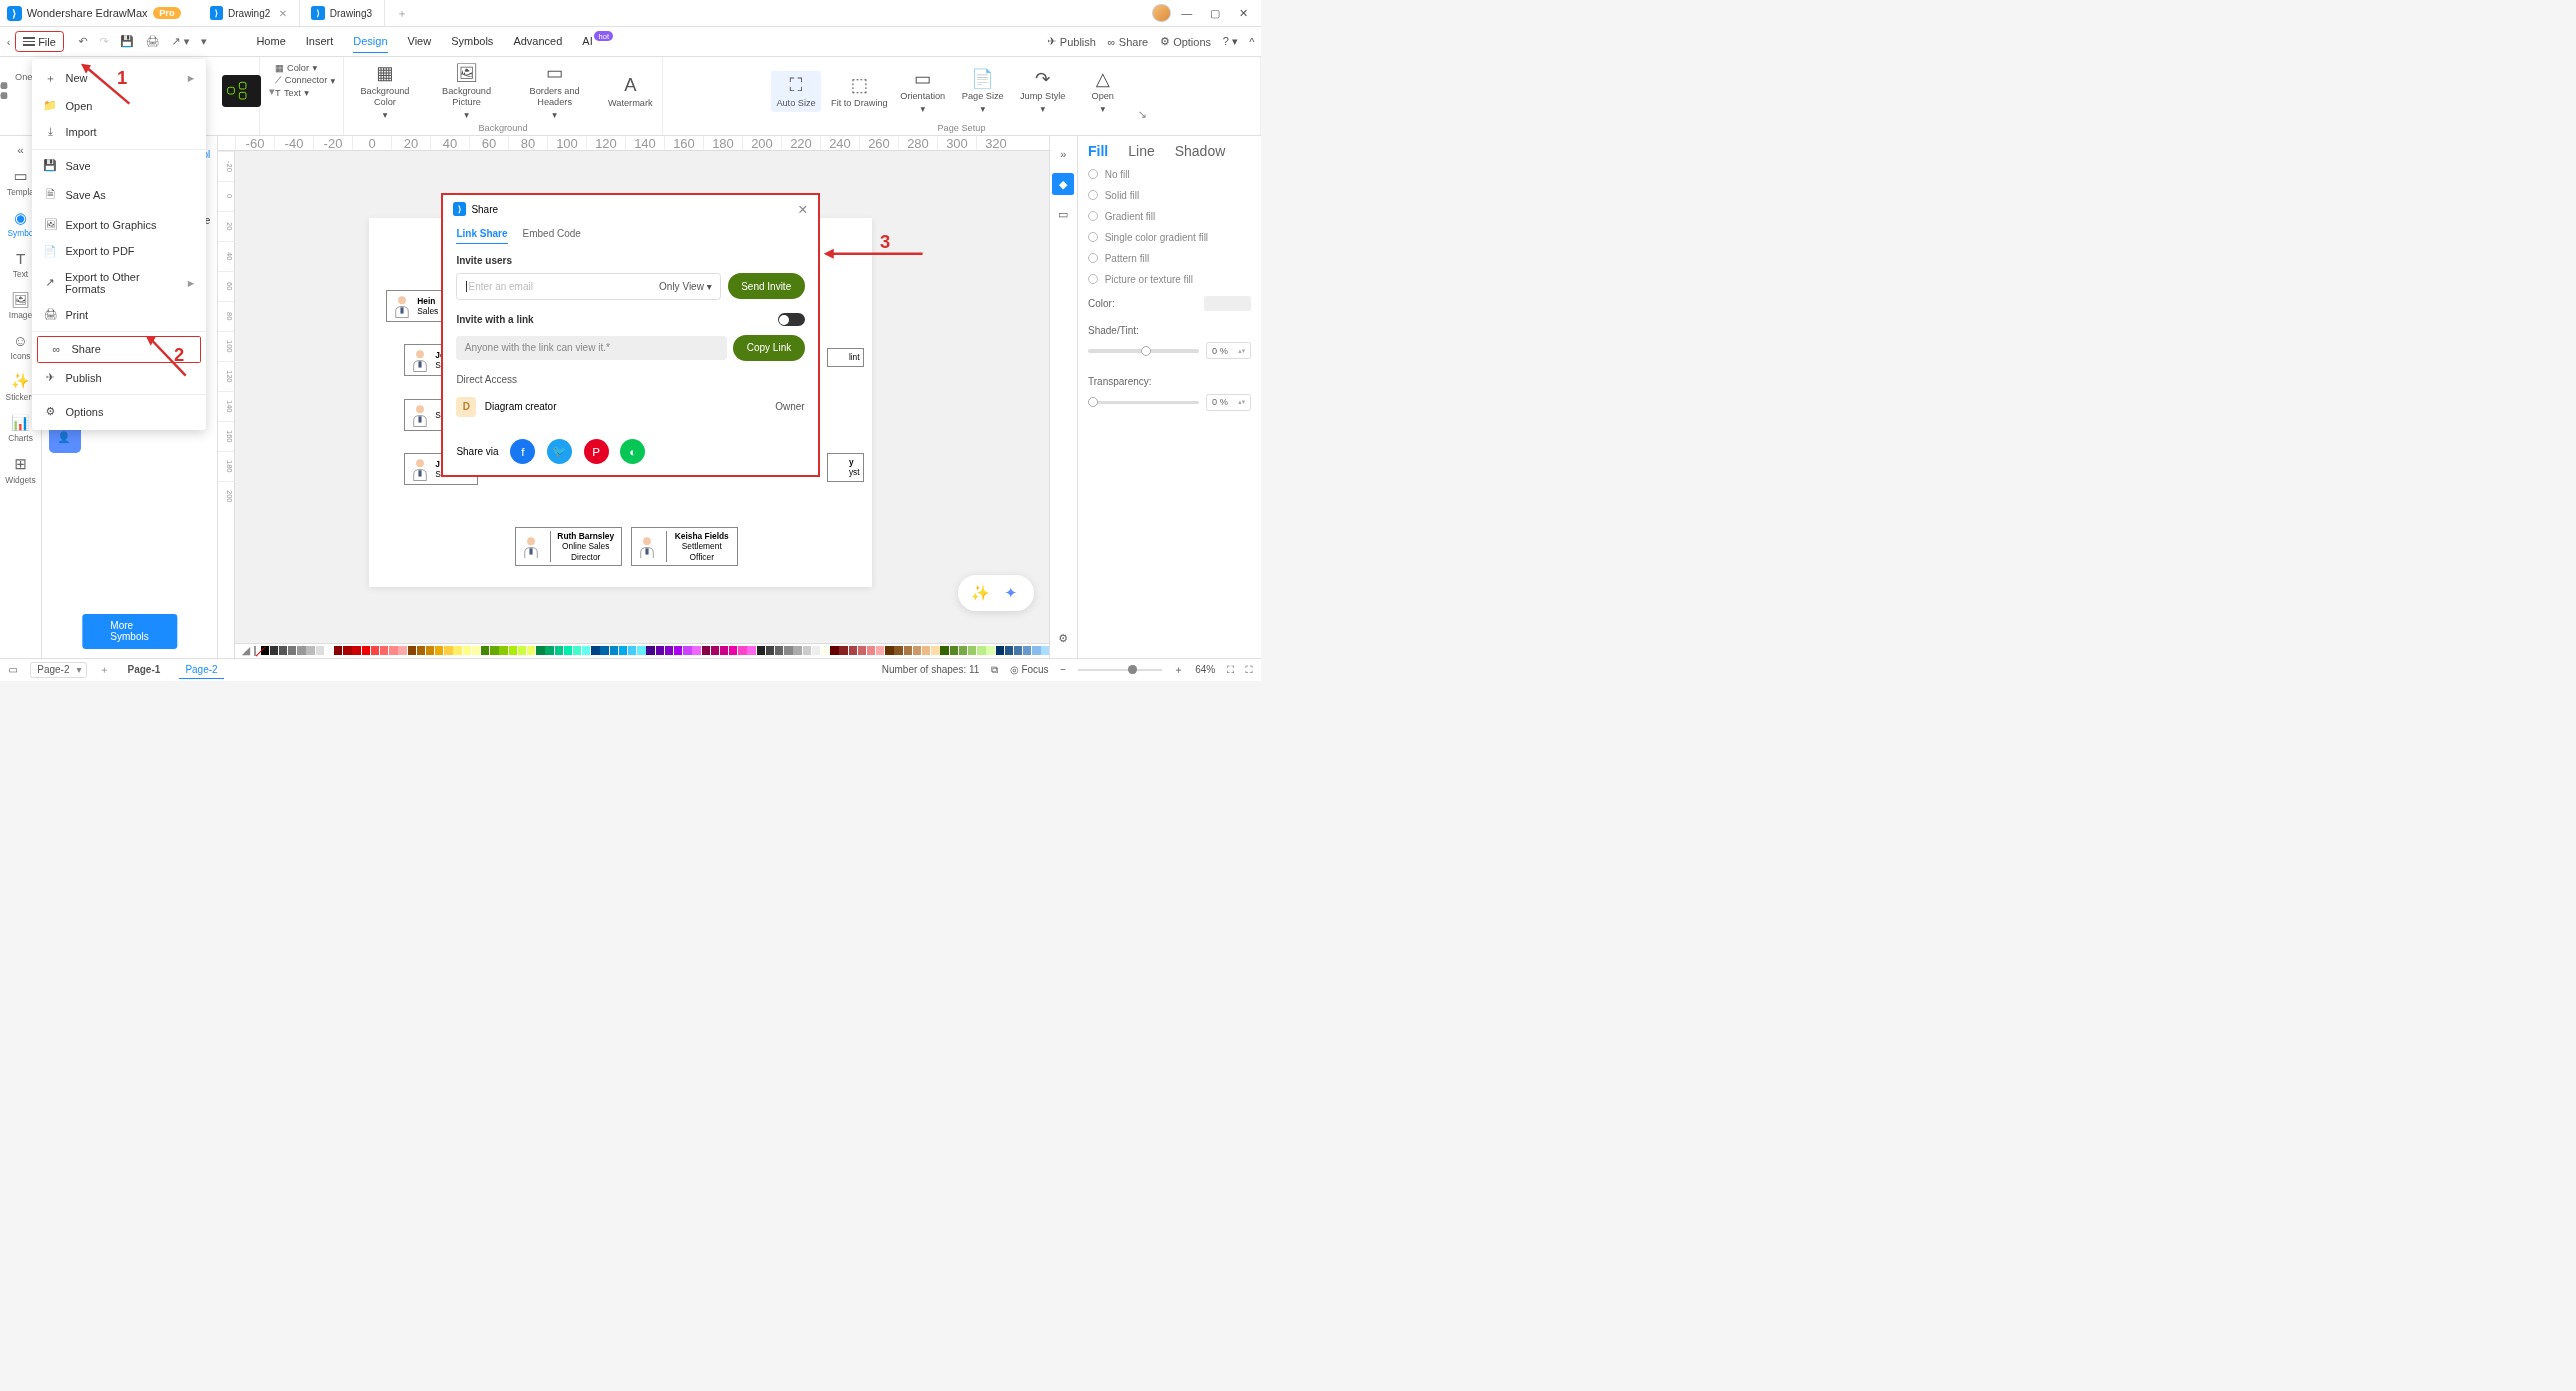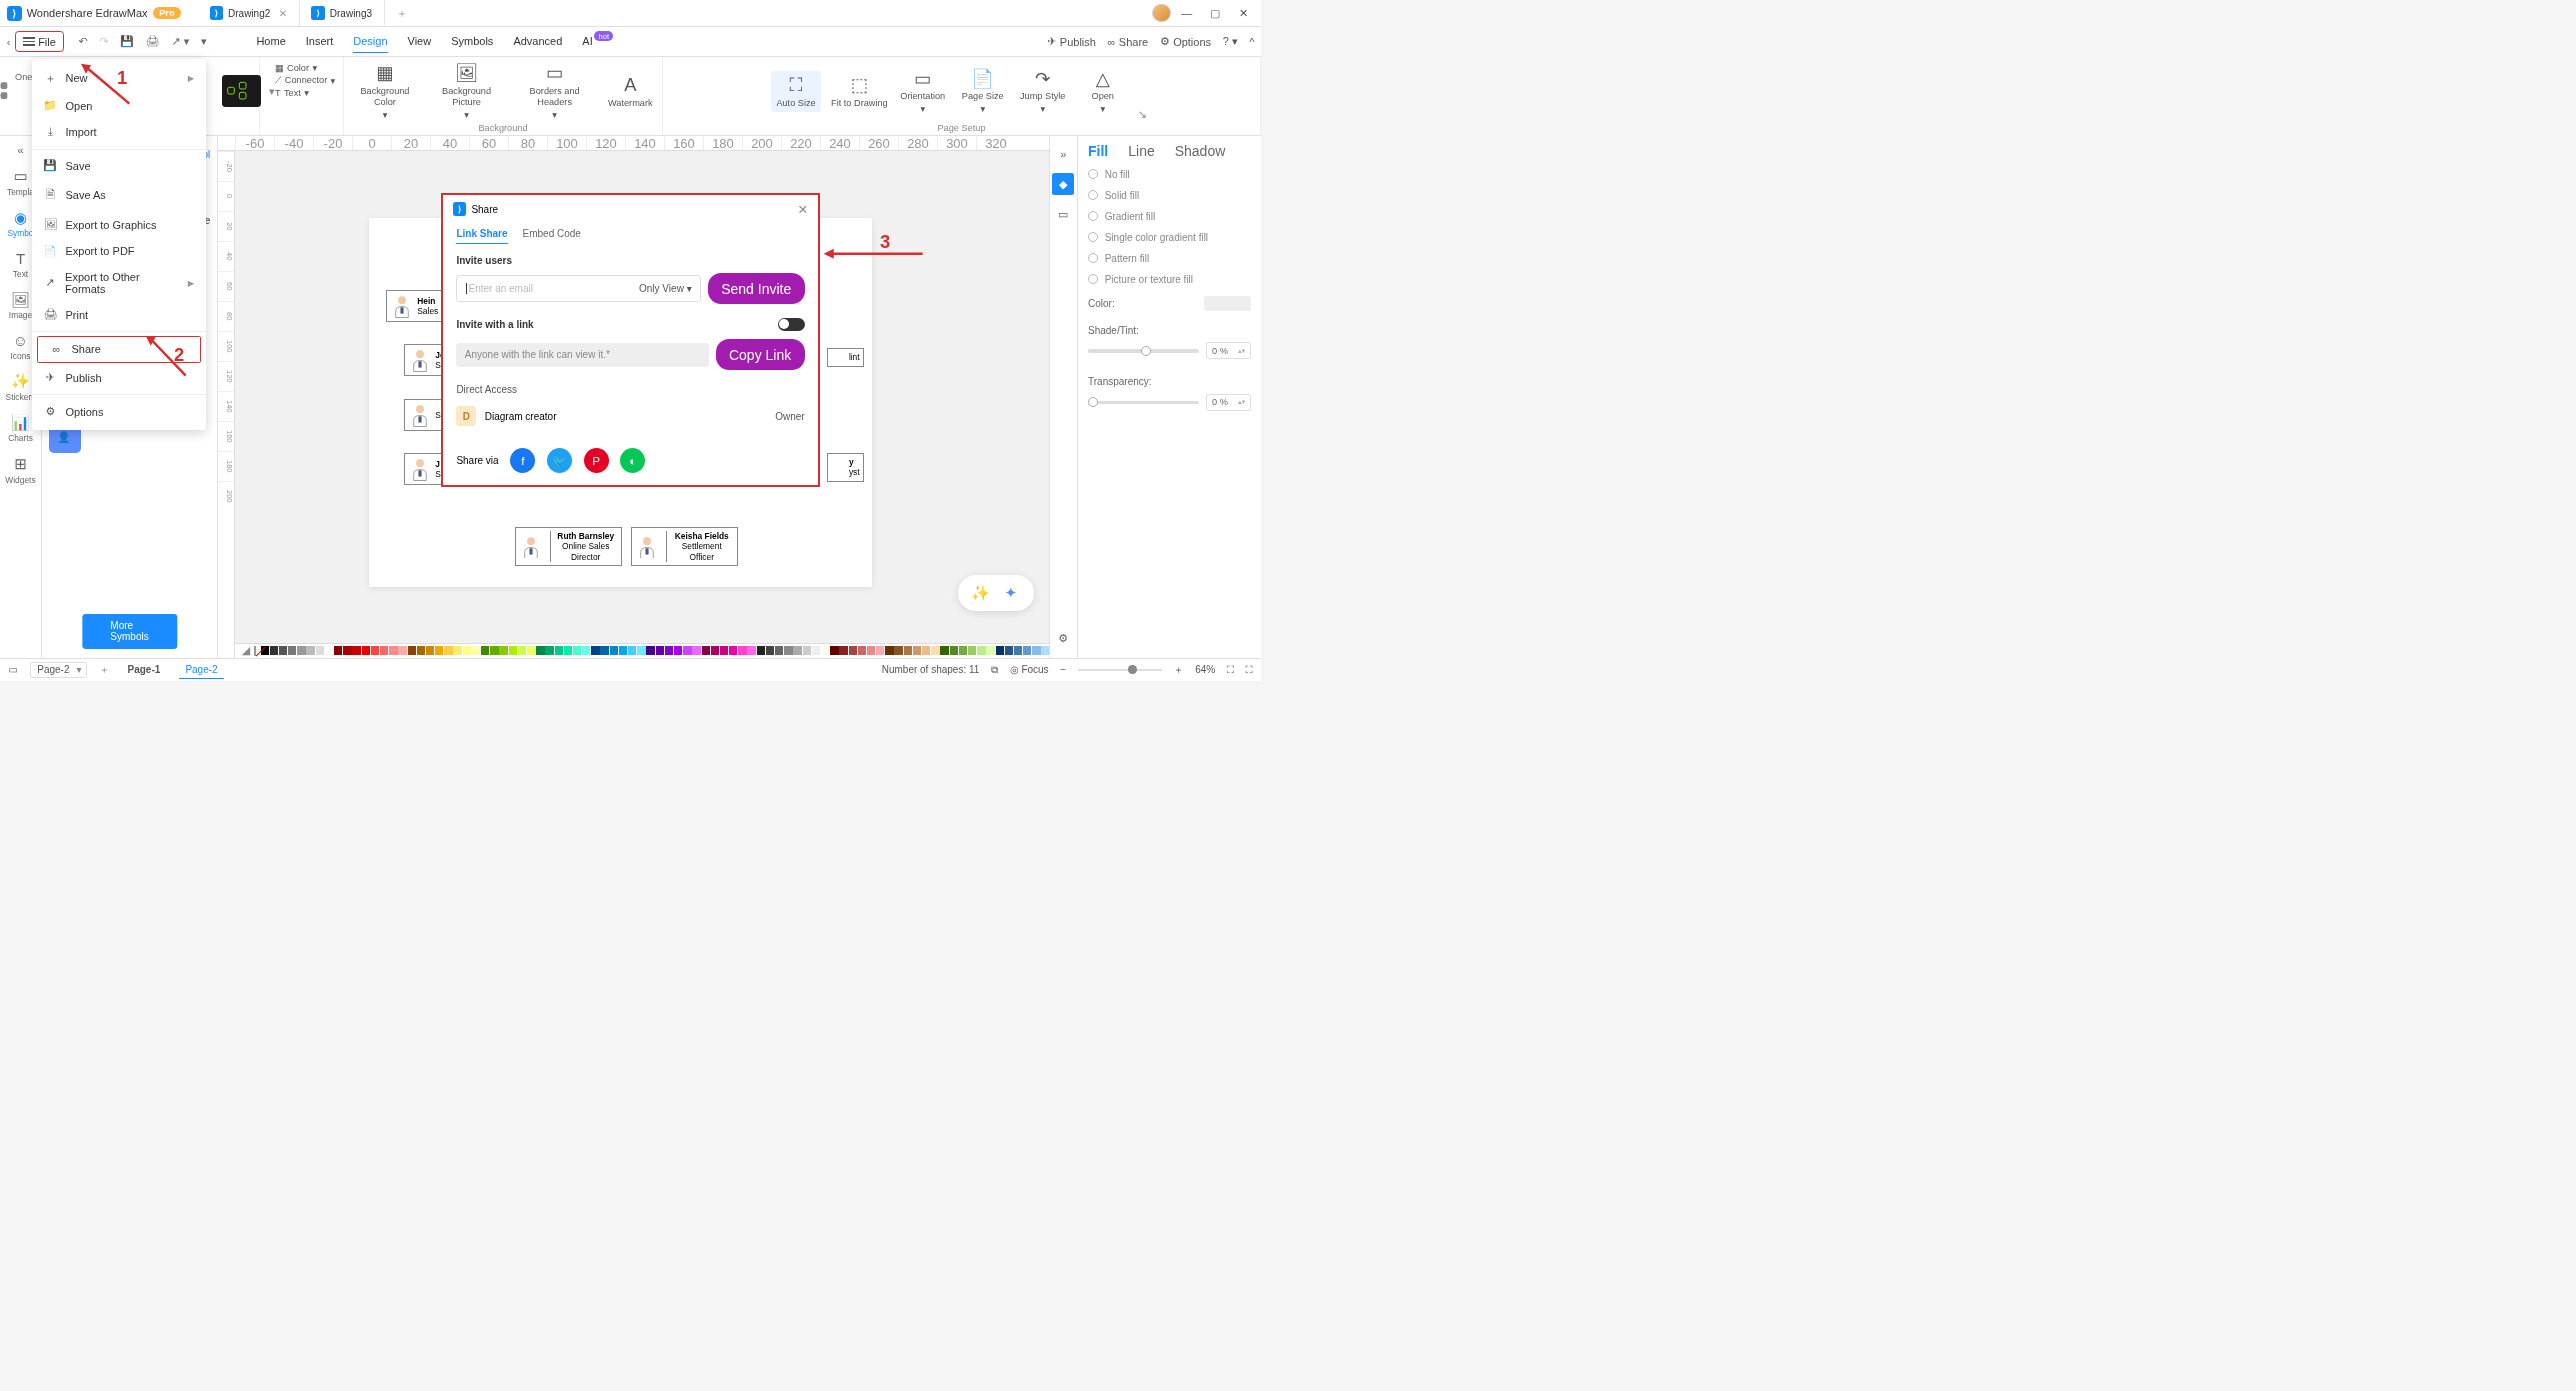"Send Invite" .sd-btn { background: #a21caf -> #4d7c0f; font-size: 14px -> 10px }
